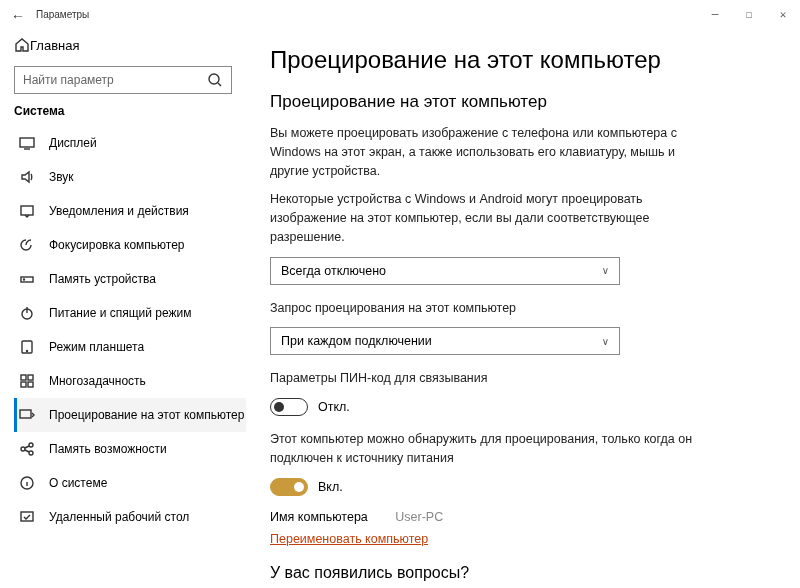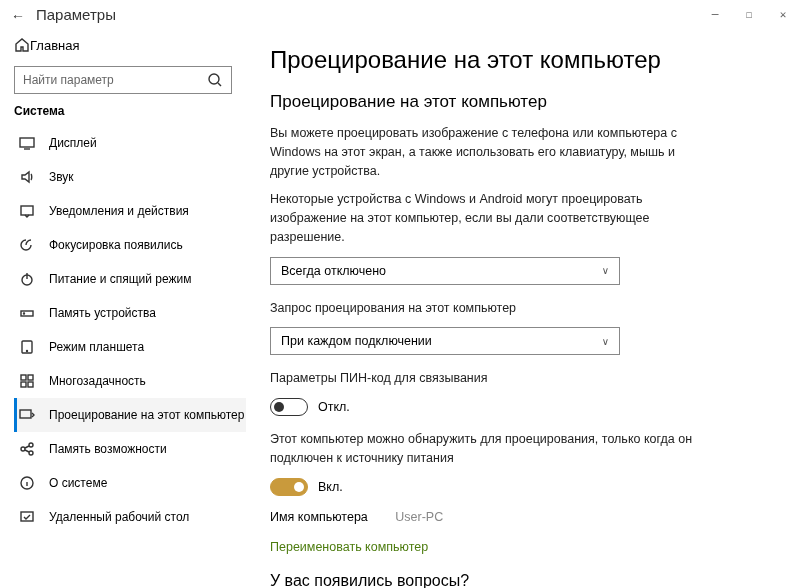"Параметры" .title { font-size: 15px -> 10px }
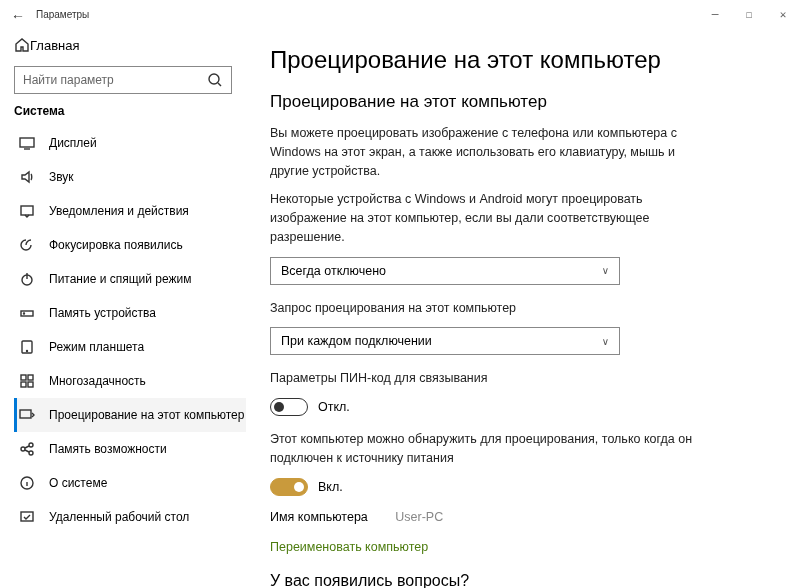"Фокусировка появились" span { text: появились -> компьютер }
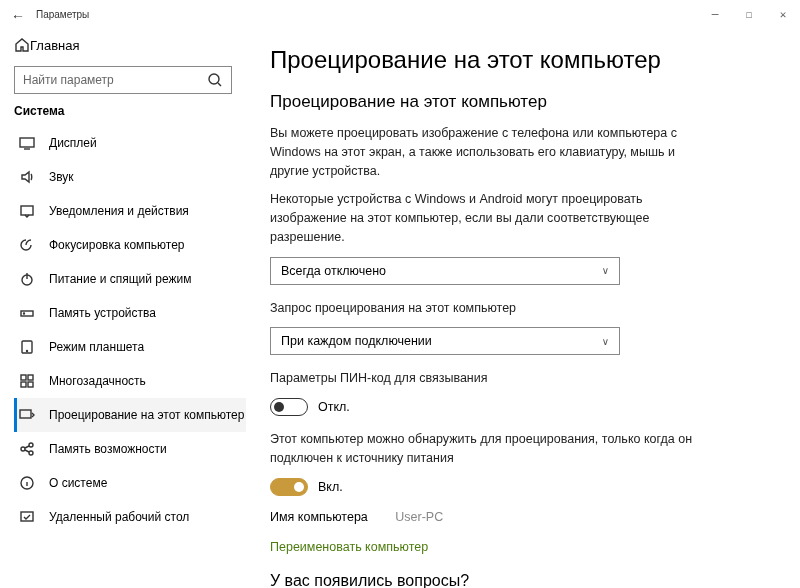"Питание и спящий режим" div.item { order: before "Память устройства" -> after "Память устройства" }
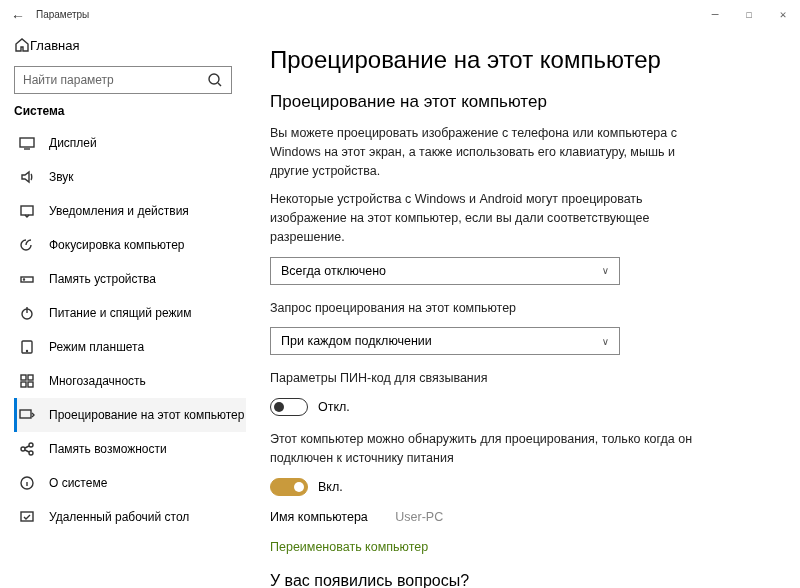"Переименовать компьютер" .link { color: #4d7c0f -> #c2410c; margin-top: 16px -> 8px; text-decoration: none -> underline }
